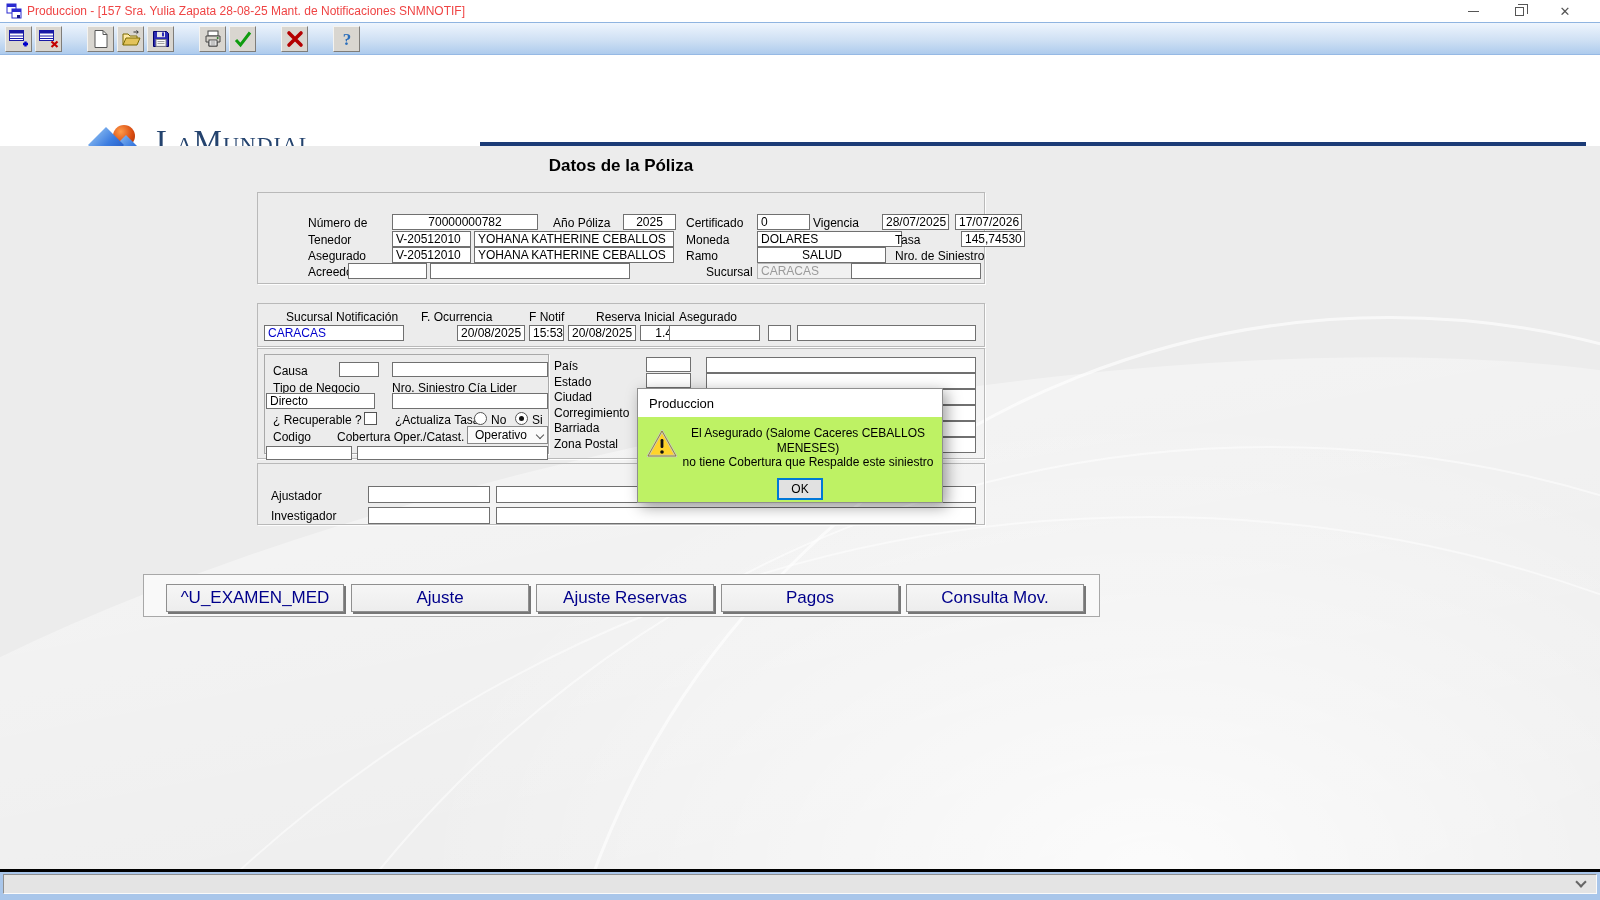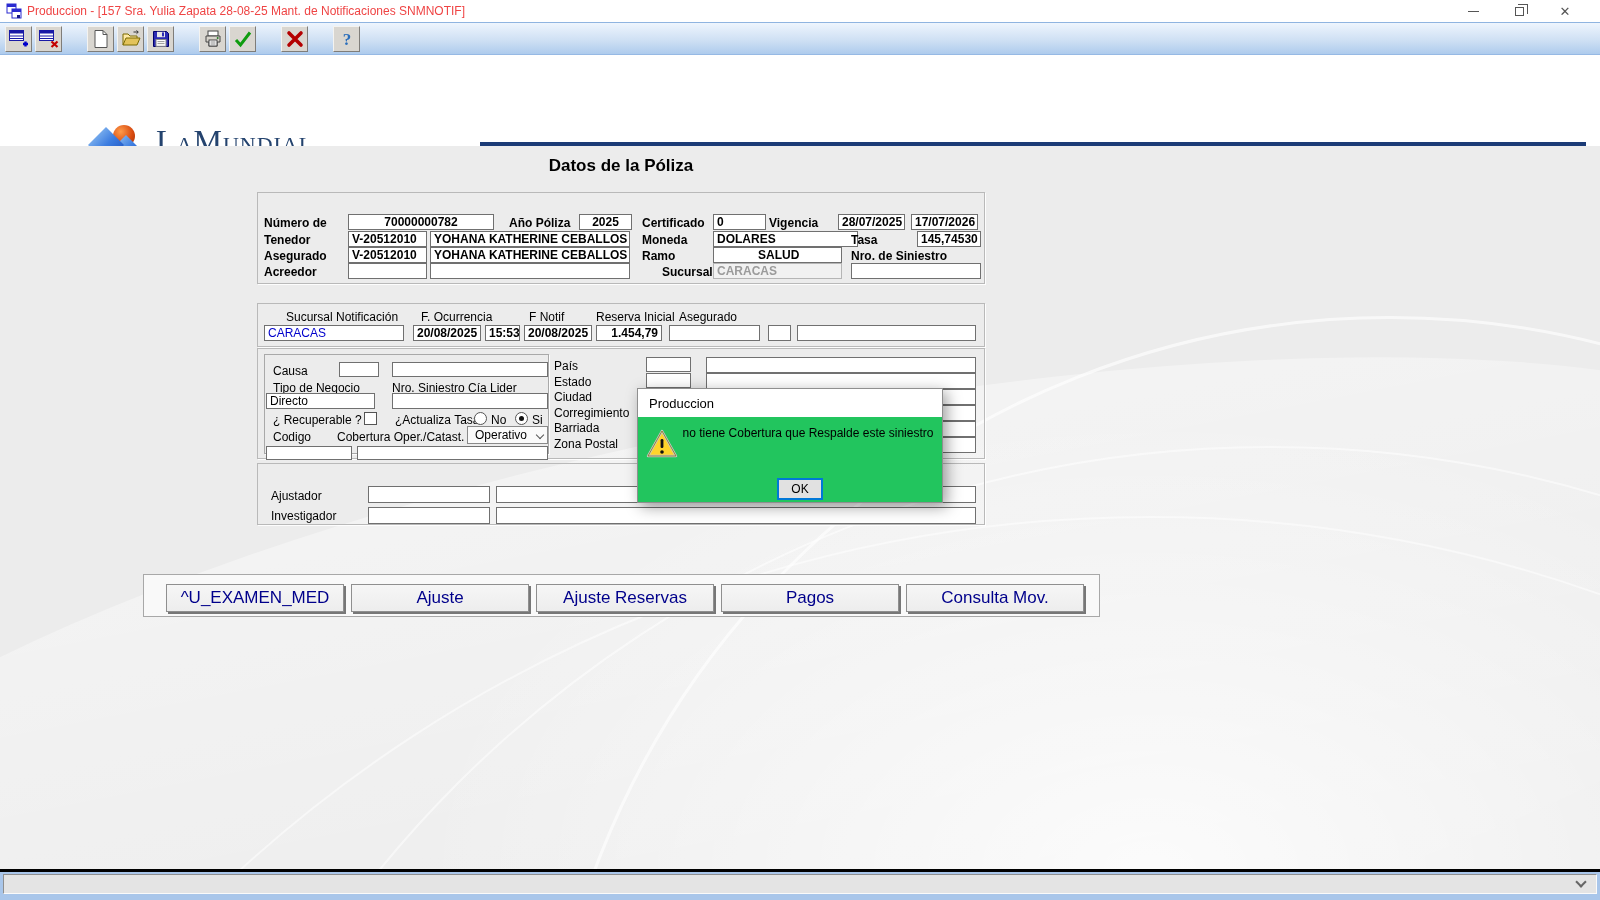"Número de" .b { font-weight: bold -> normal; margin-left: none -> 44px }
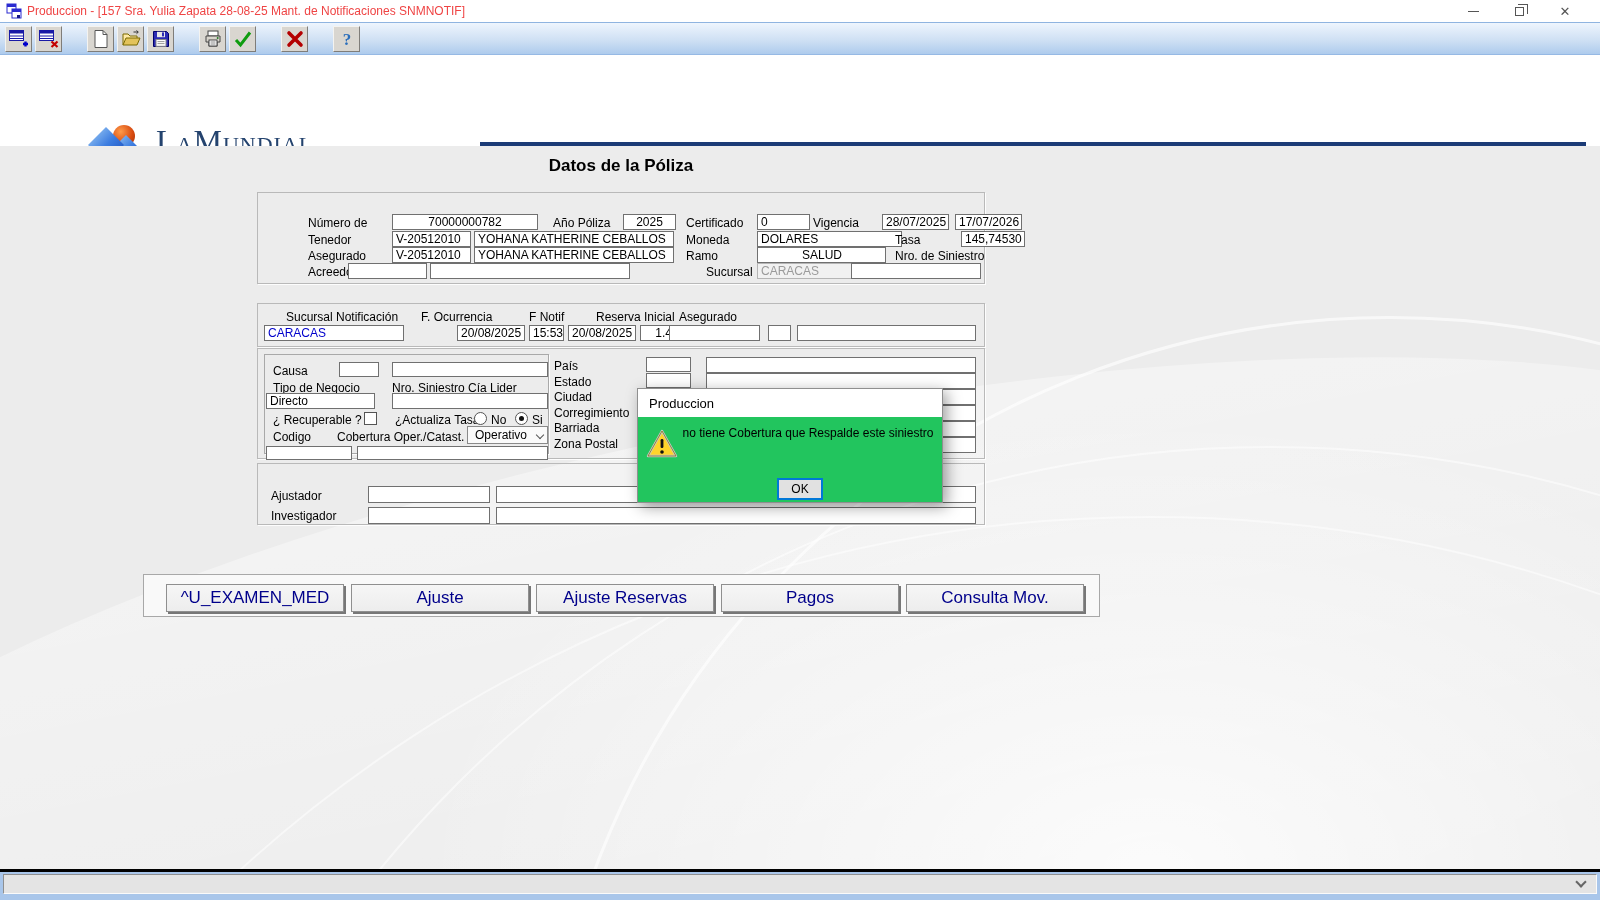"Produccion" .dialog { background: #22c55e -> #bef264 }
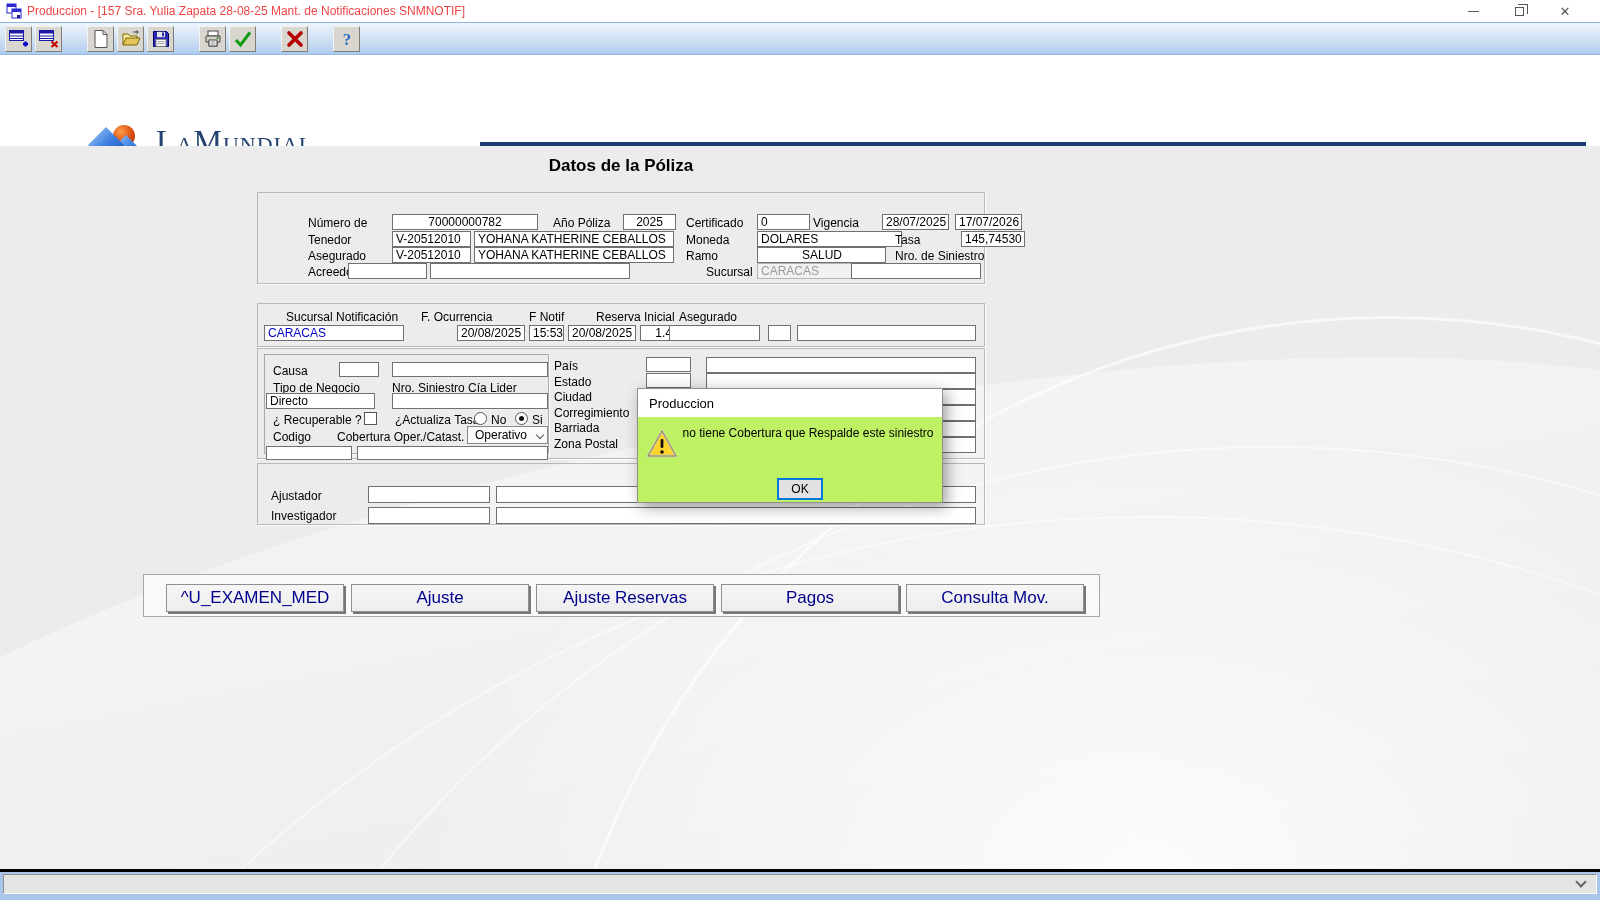"El Asegurado (Salome Caceres CEBALLOS" div { html: none -> <div>El Asegurado (Salome Caceres CEBALLOS MENESES)</div> }
